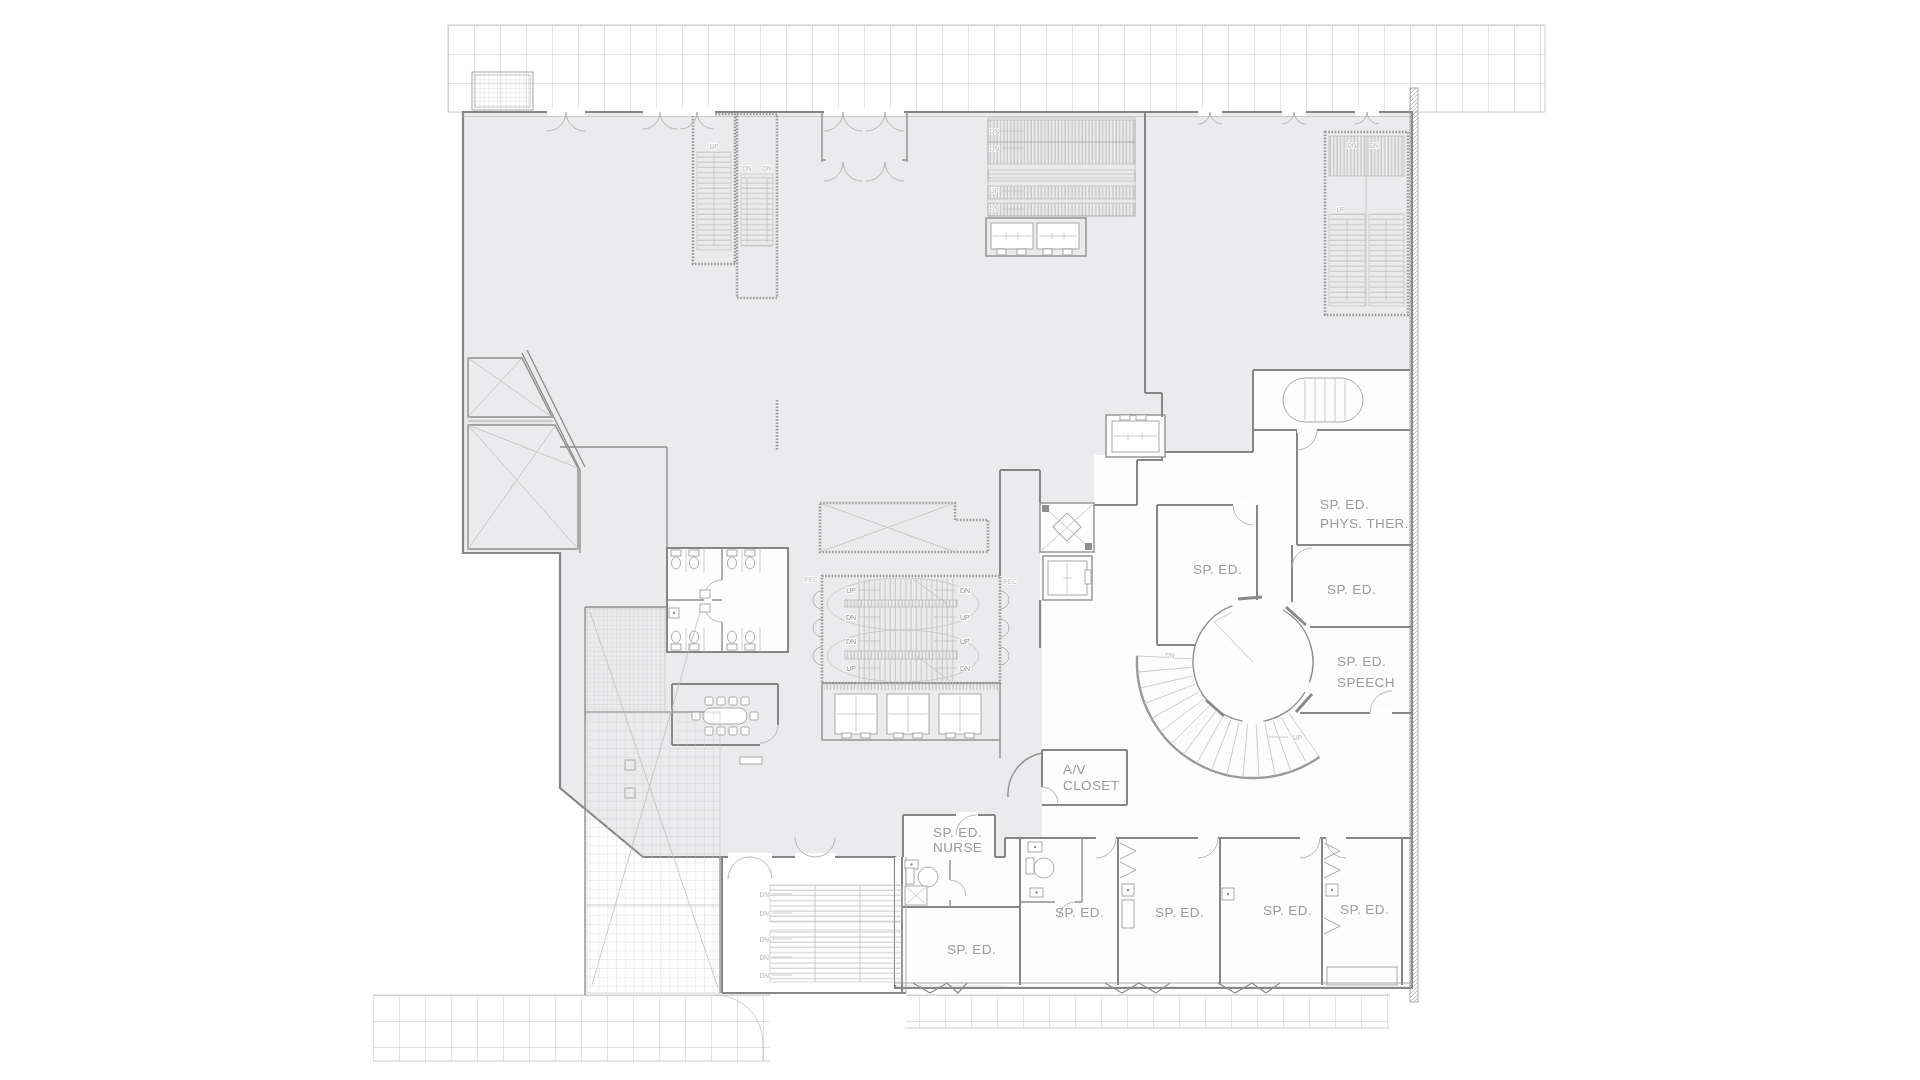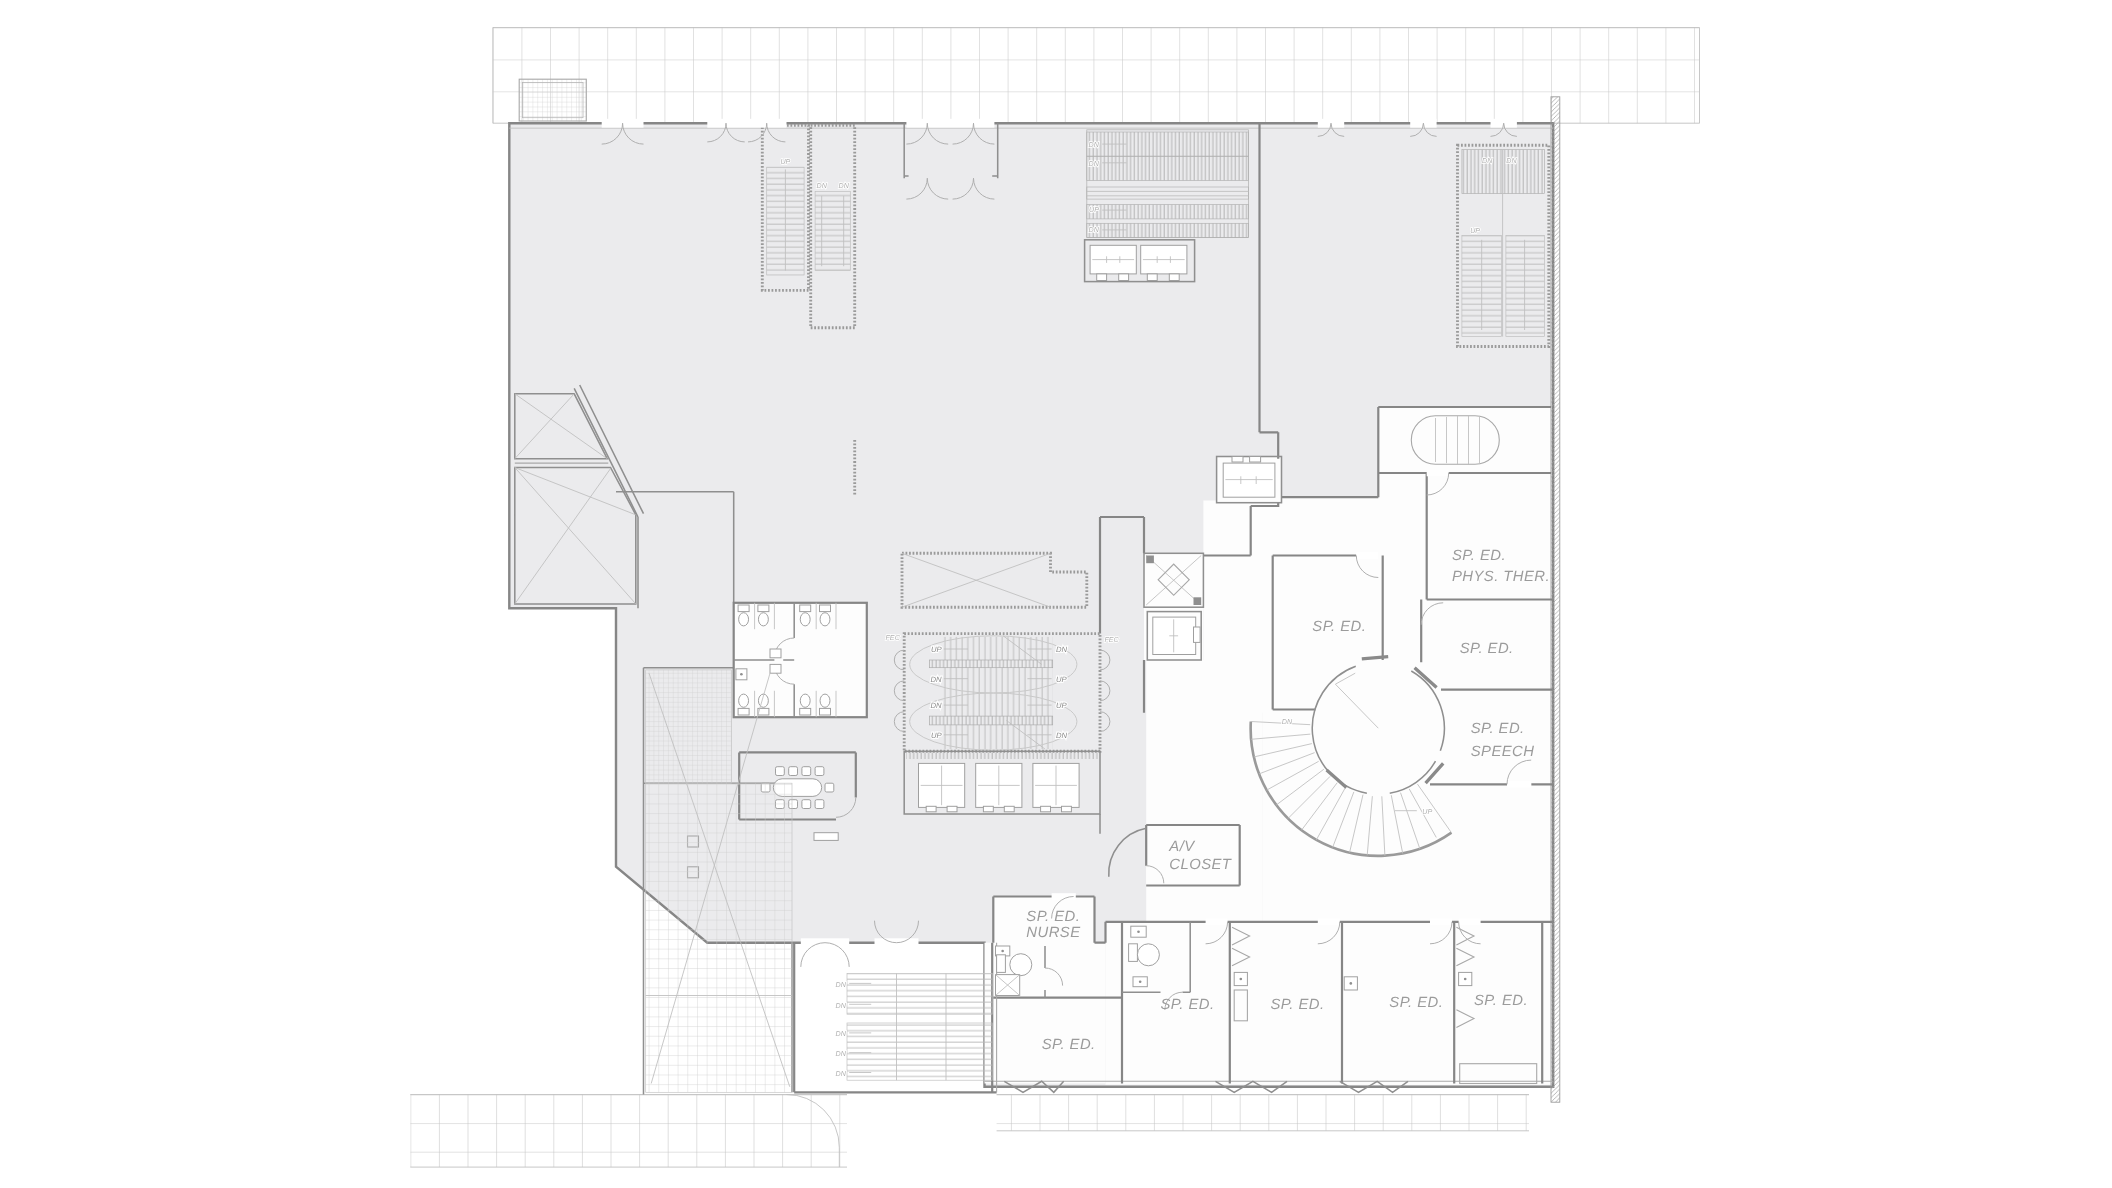"SP. ED." .page { font-style: italic -> none }
